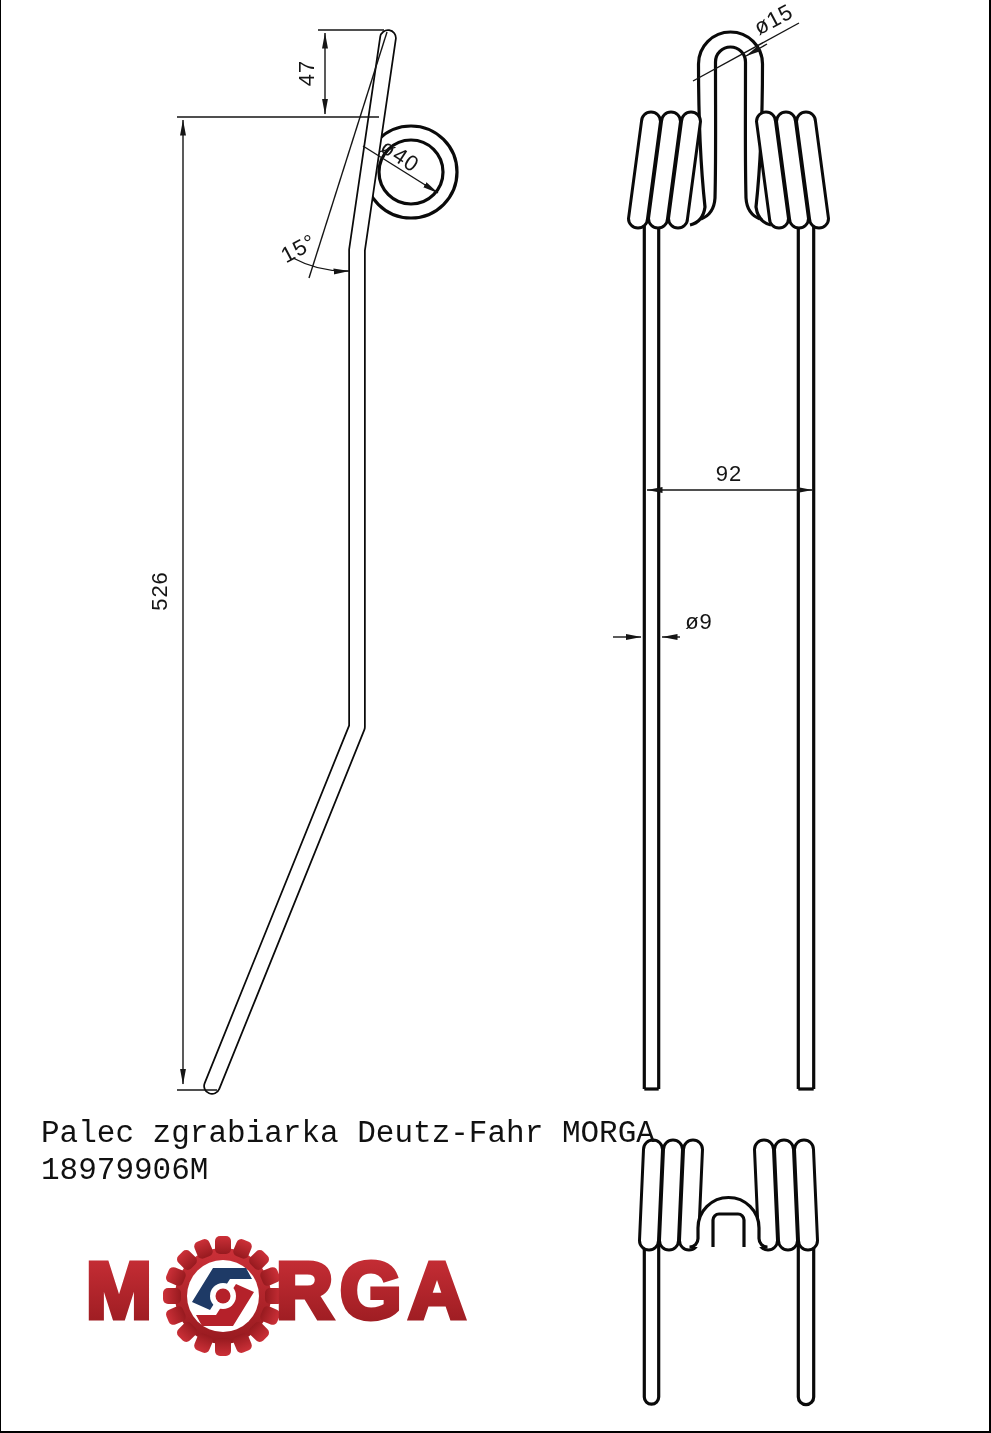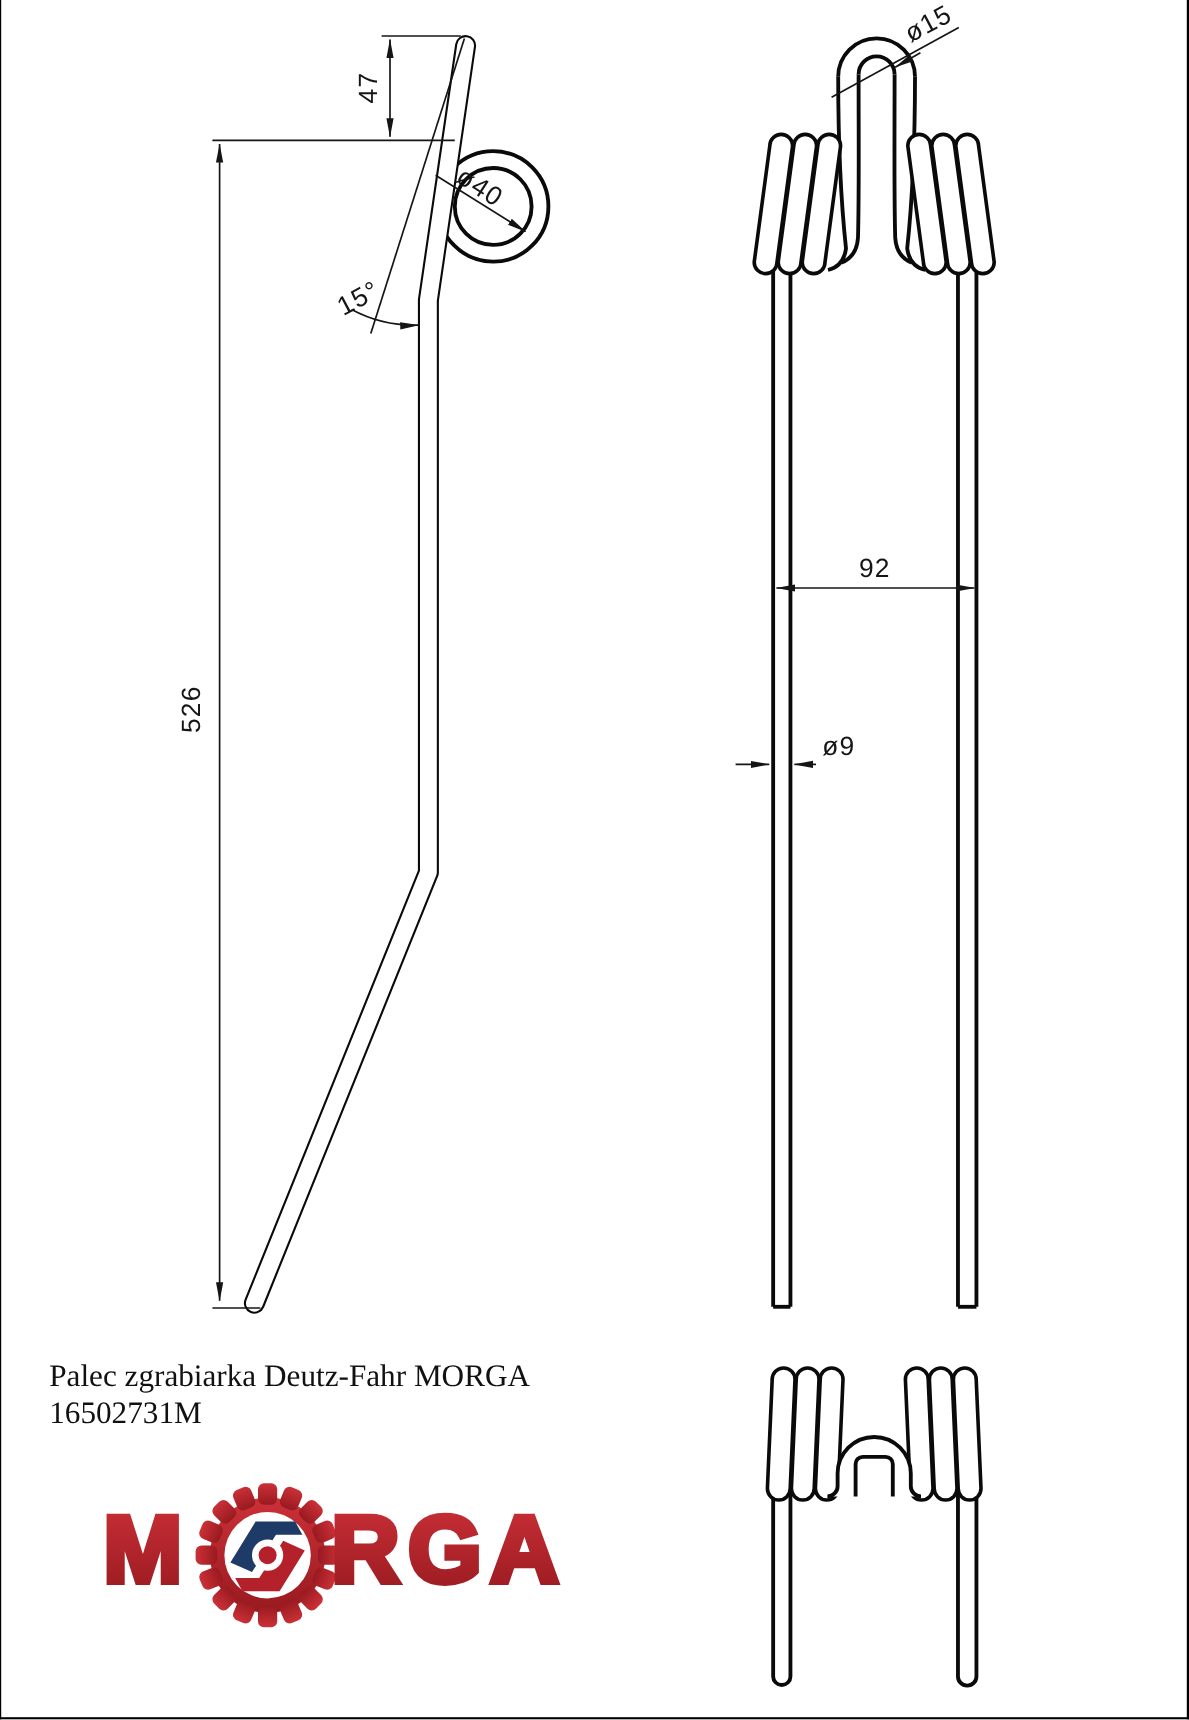"Palec zgrabiarka Deutz-Fahr MORGA" #title-block { font-family: Liberation Serif, serif -> Liberation Mono, monospace; font-size: 26px -> 31px; margin-top: 16px -> none }
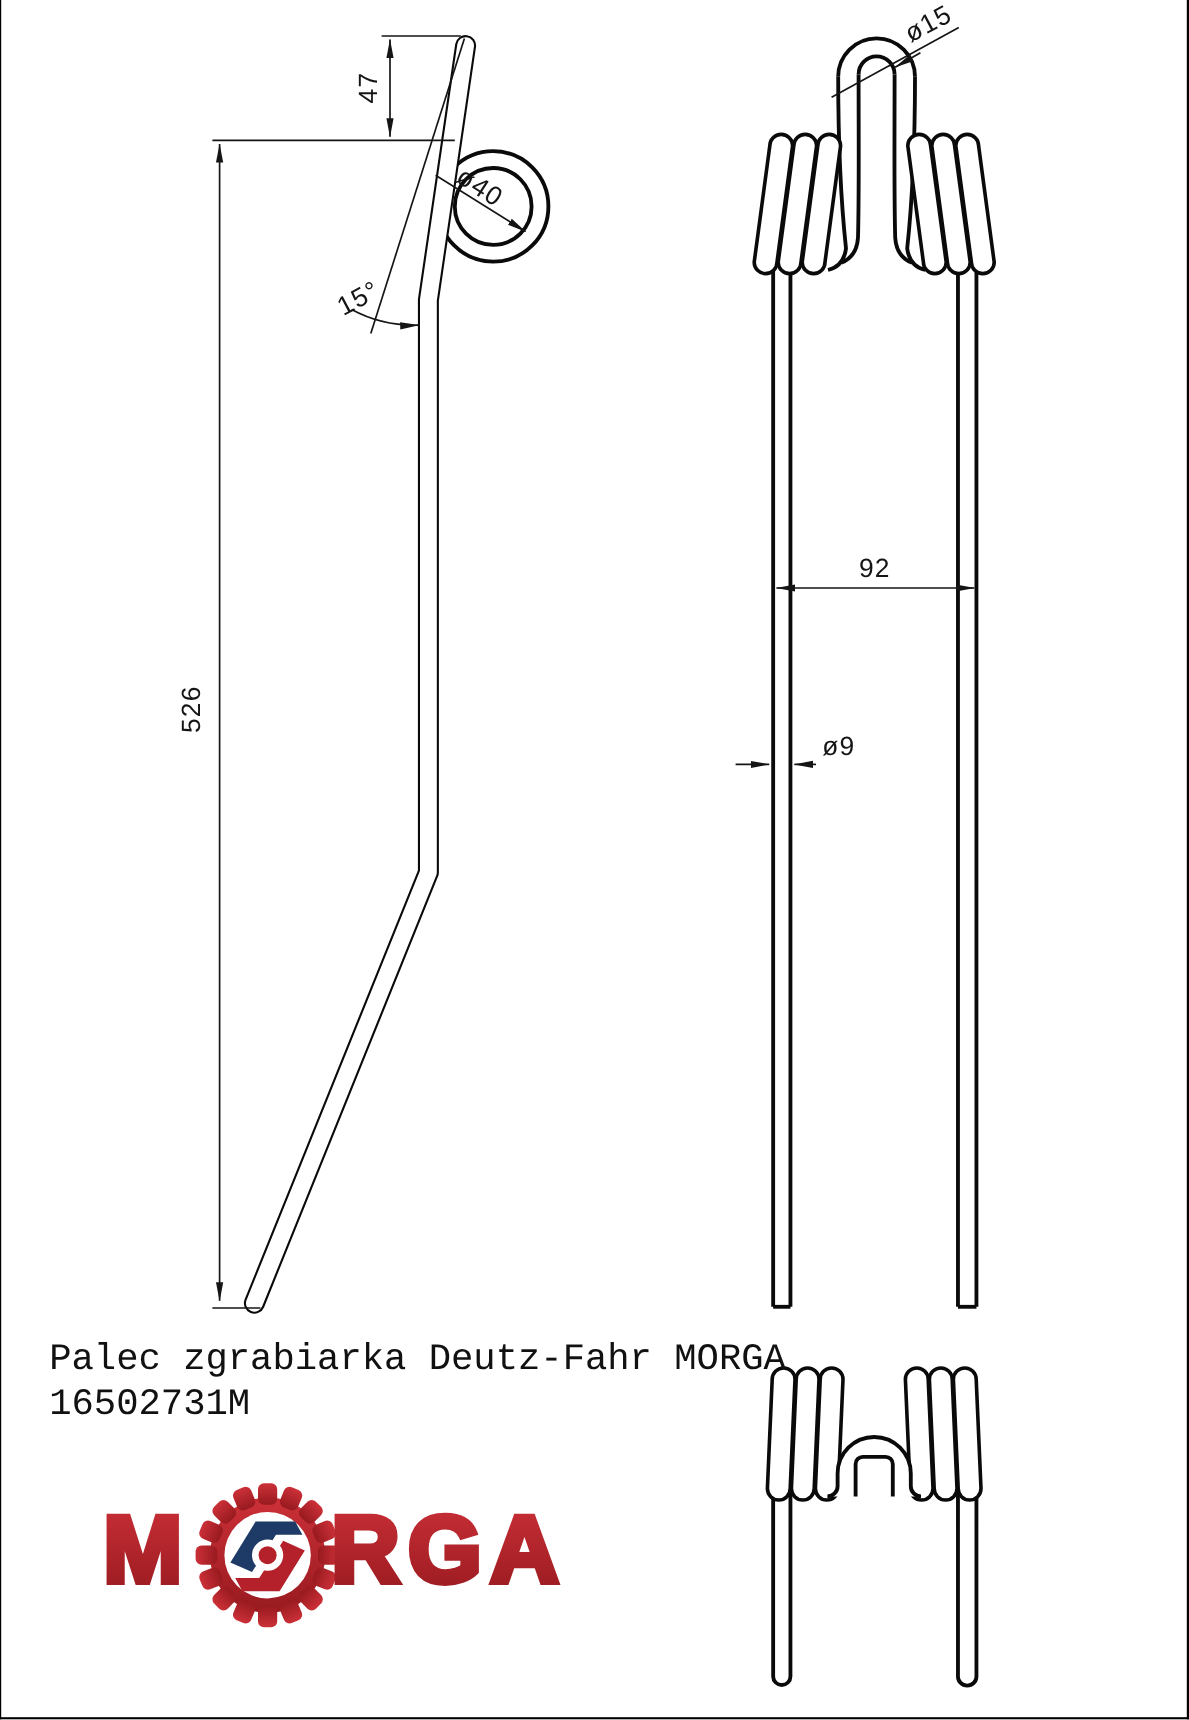"16502731M" div { text: 16502731M -> 18979906M }
